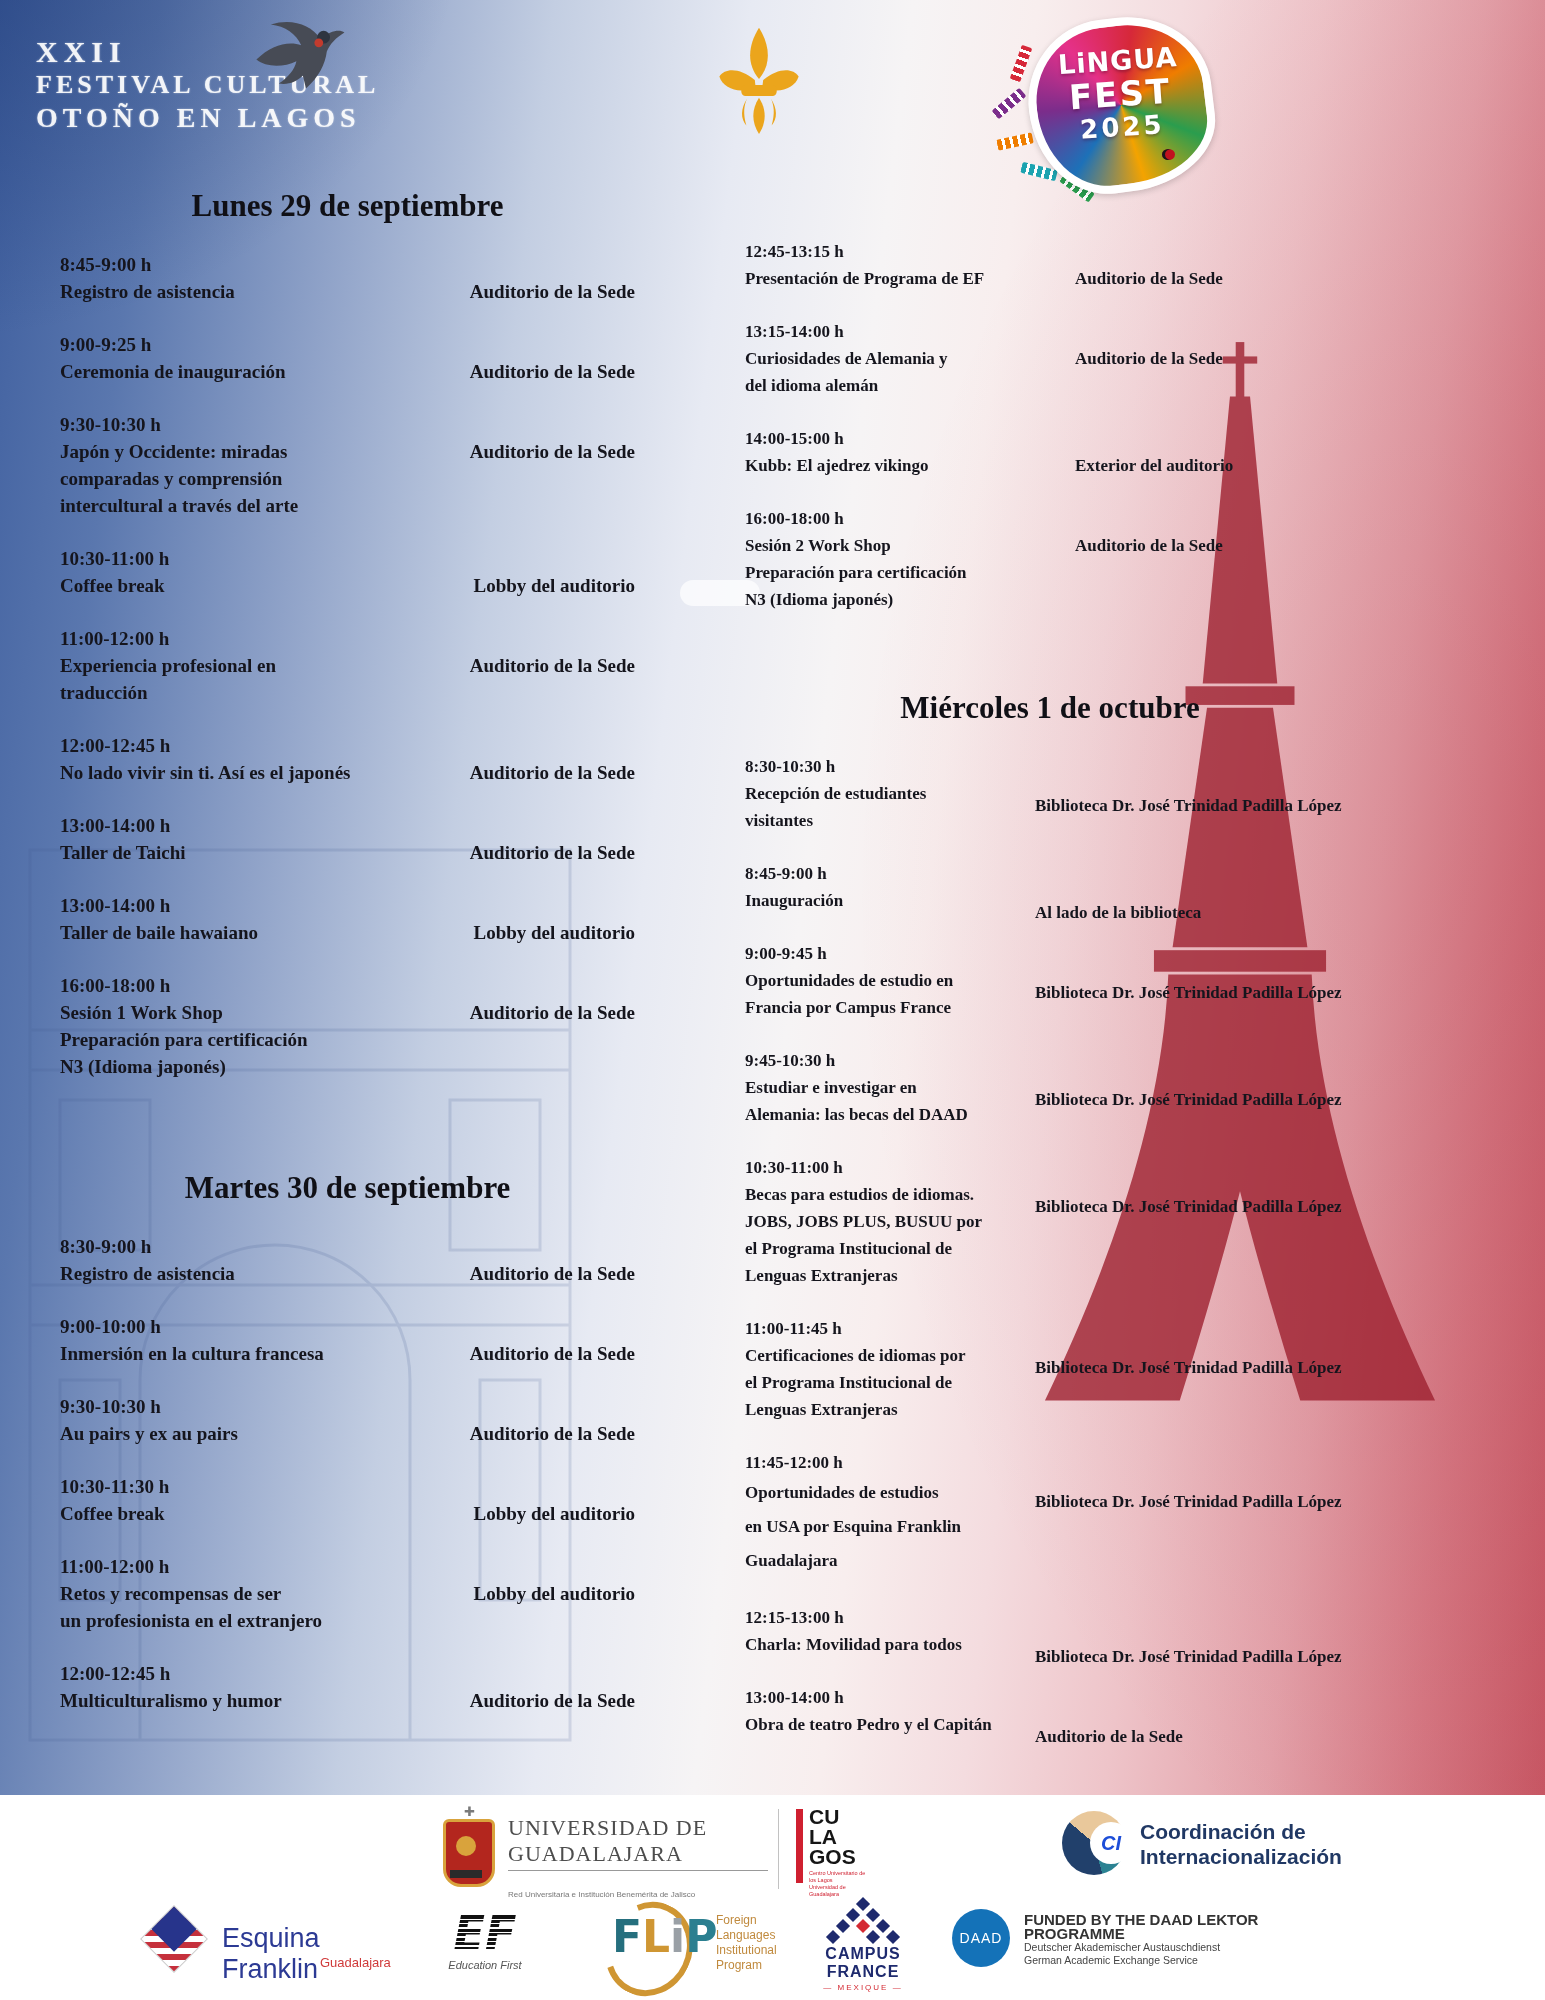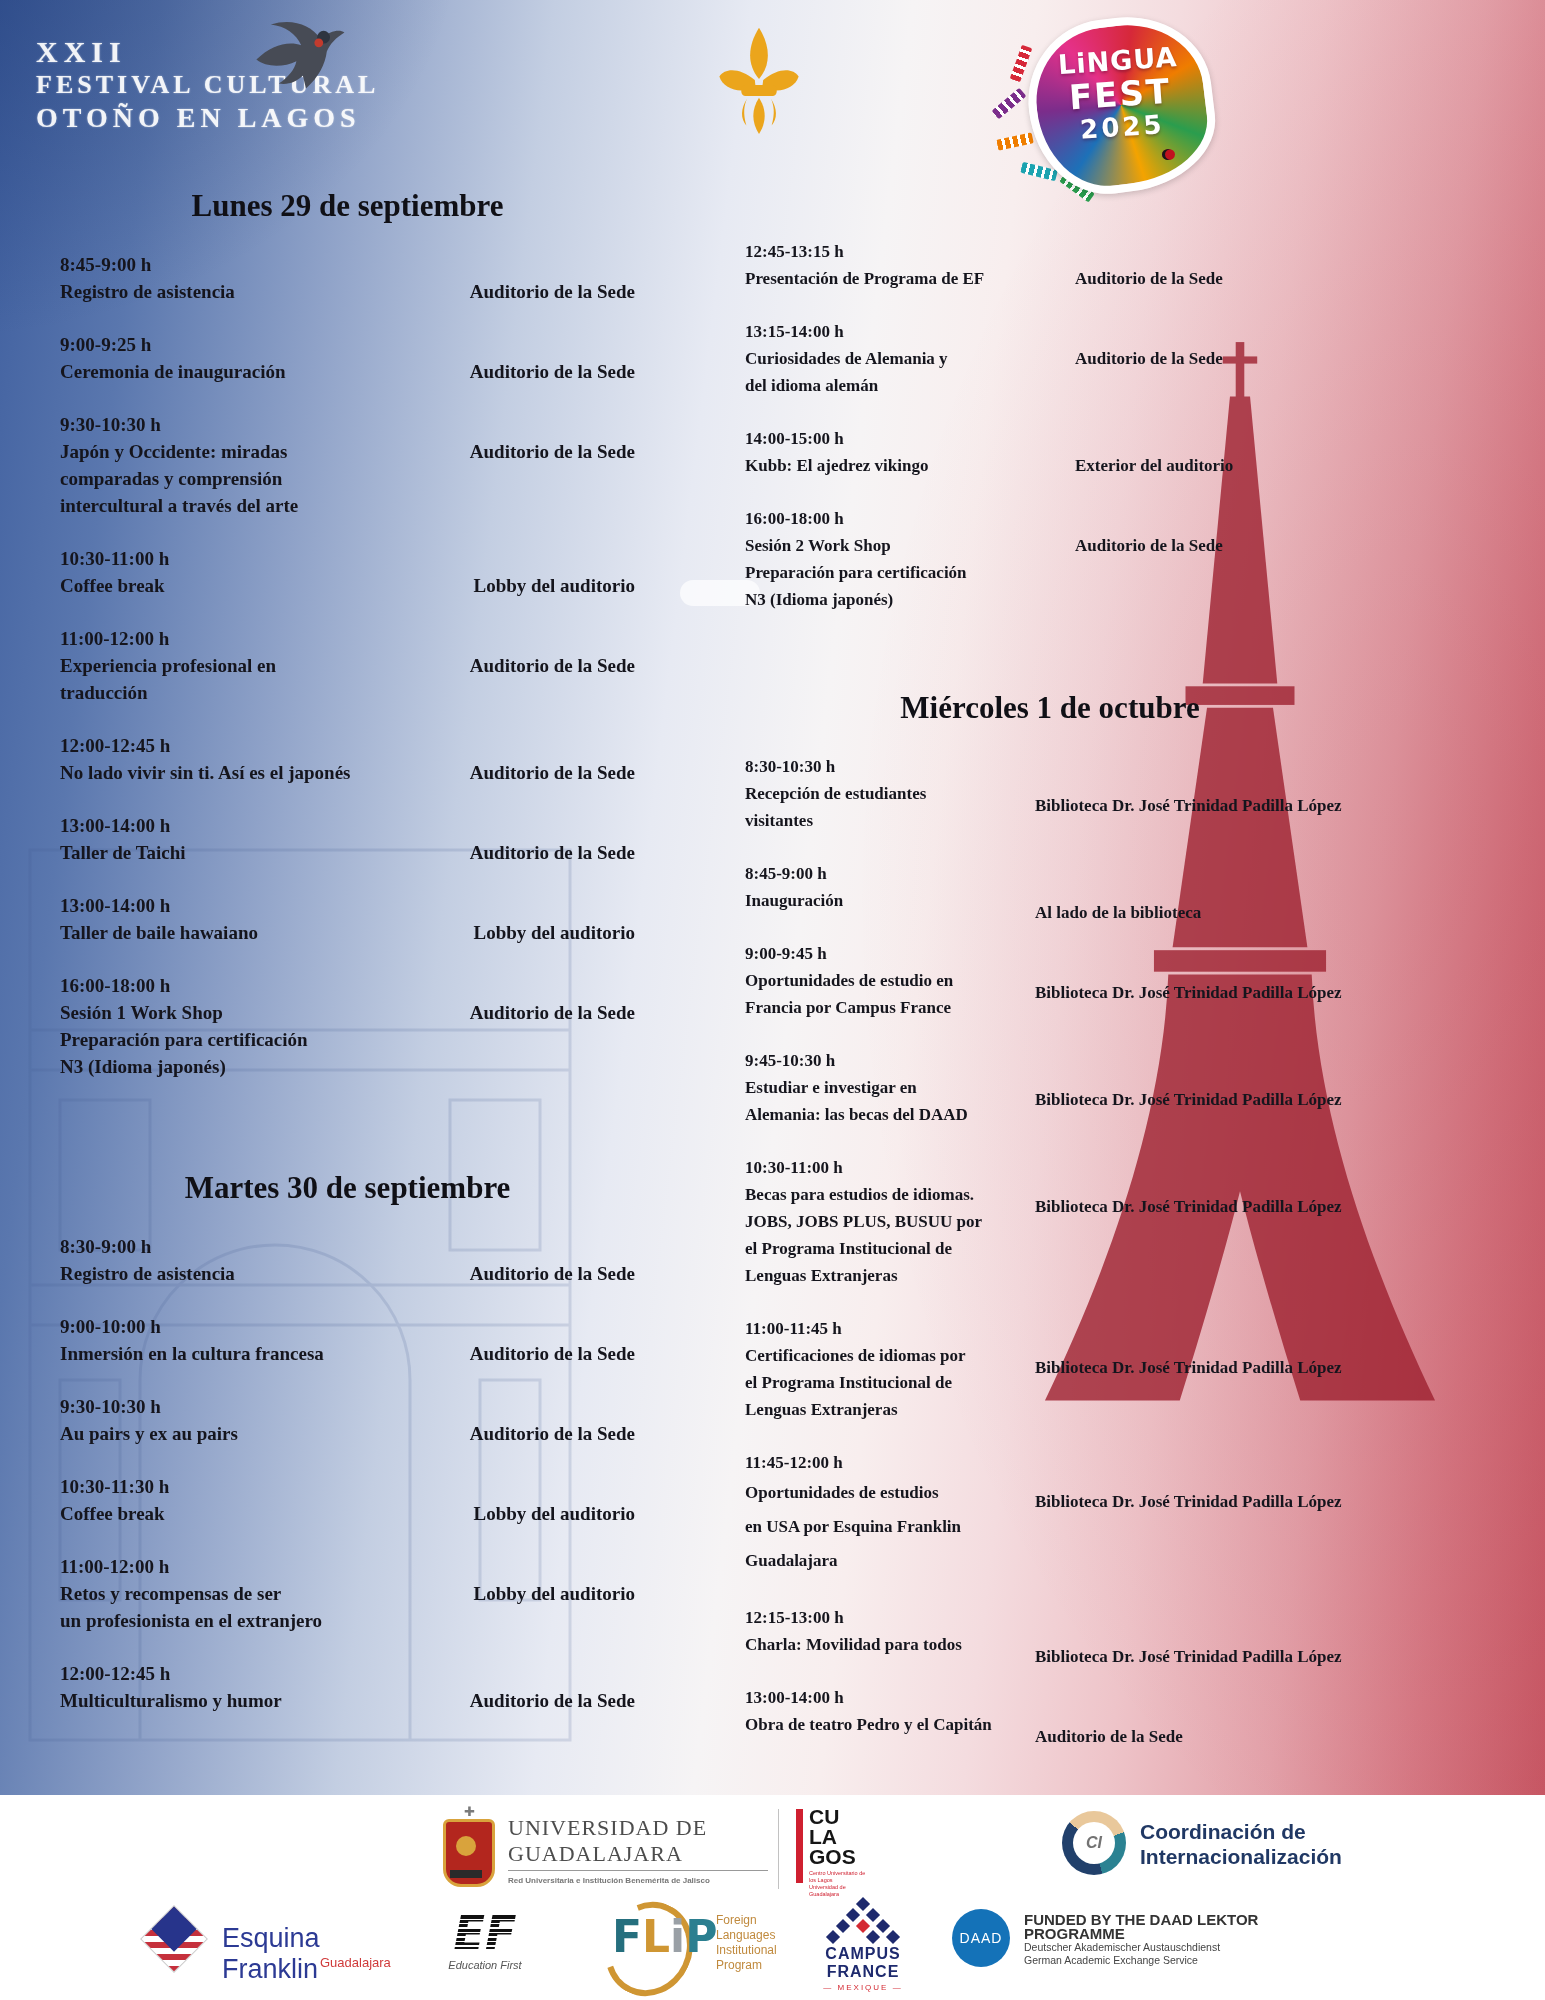"CI" .ci-inner { color: #737373 -> #1d4ed8; font-size: 16px -> 20px; left: 11px -> 28px }
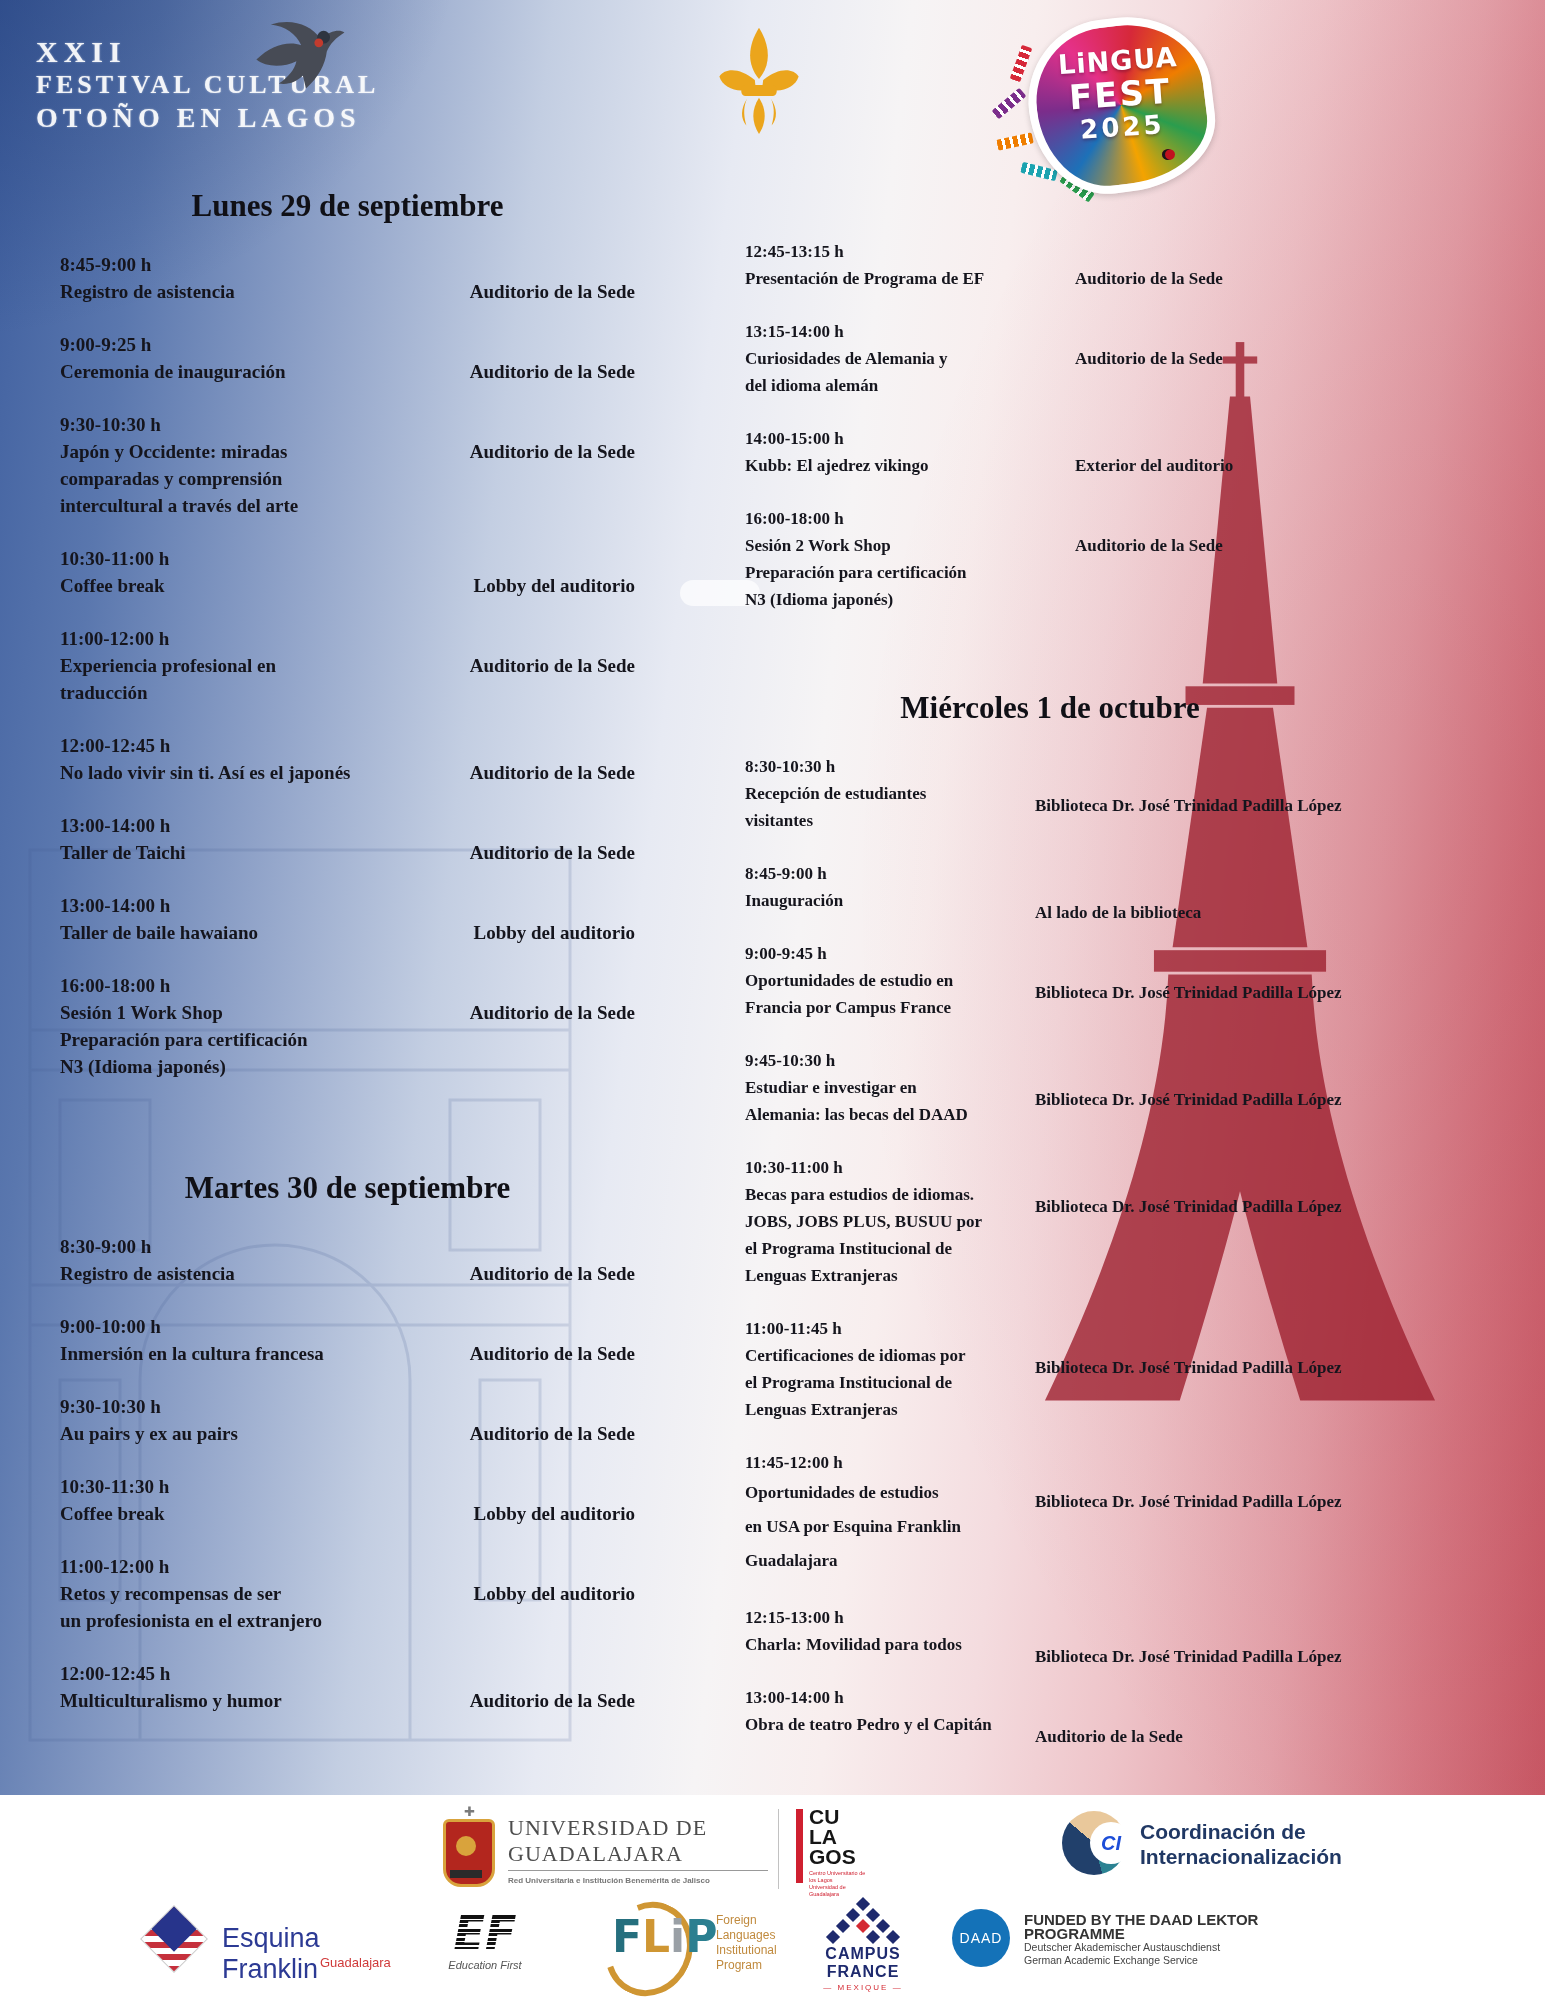"Red Universitaria e Institución" .udg-tag { font-weight: bold -> none; padding-top: 4px -> 18px }
